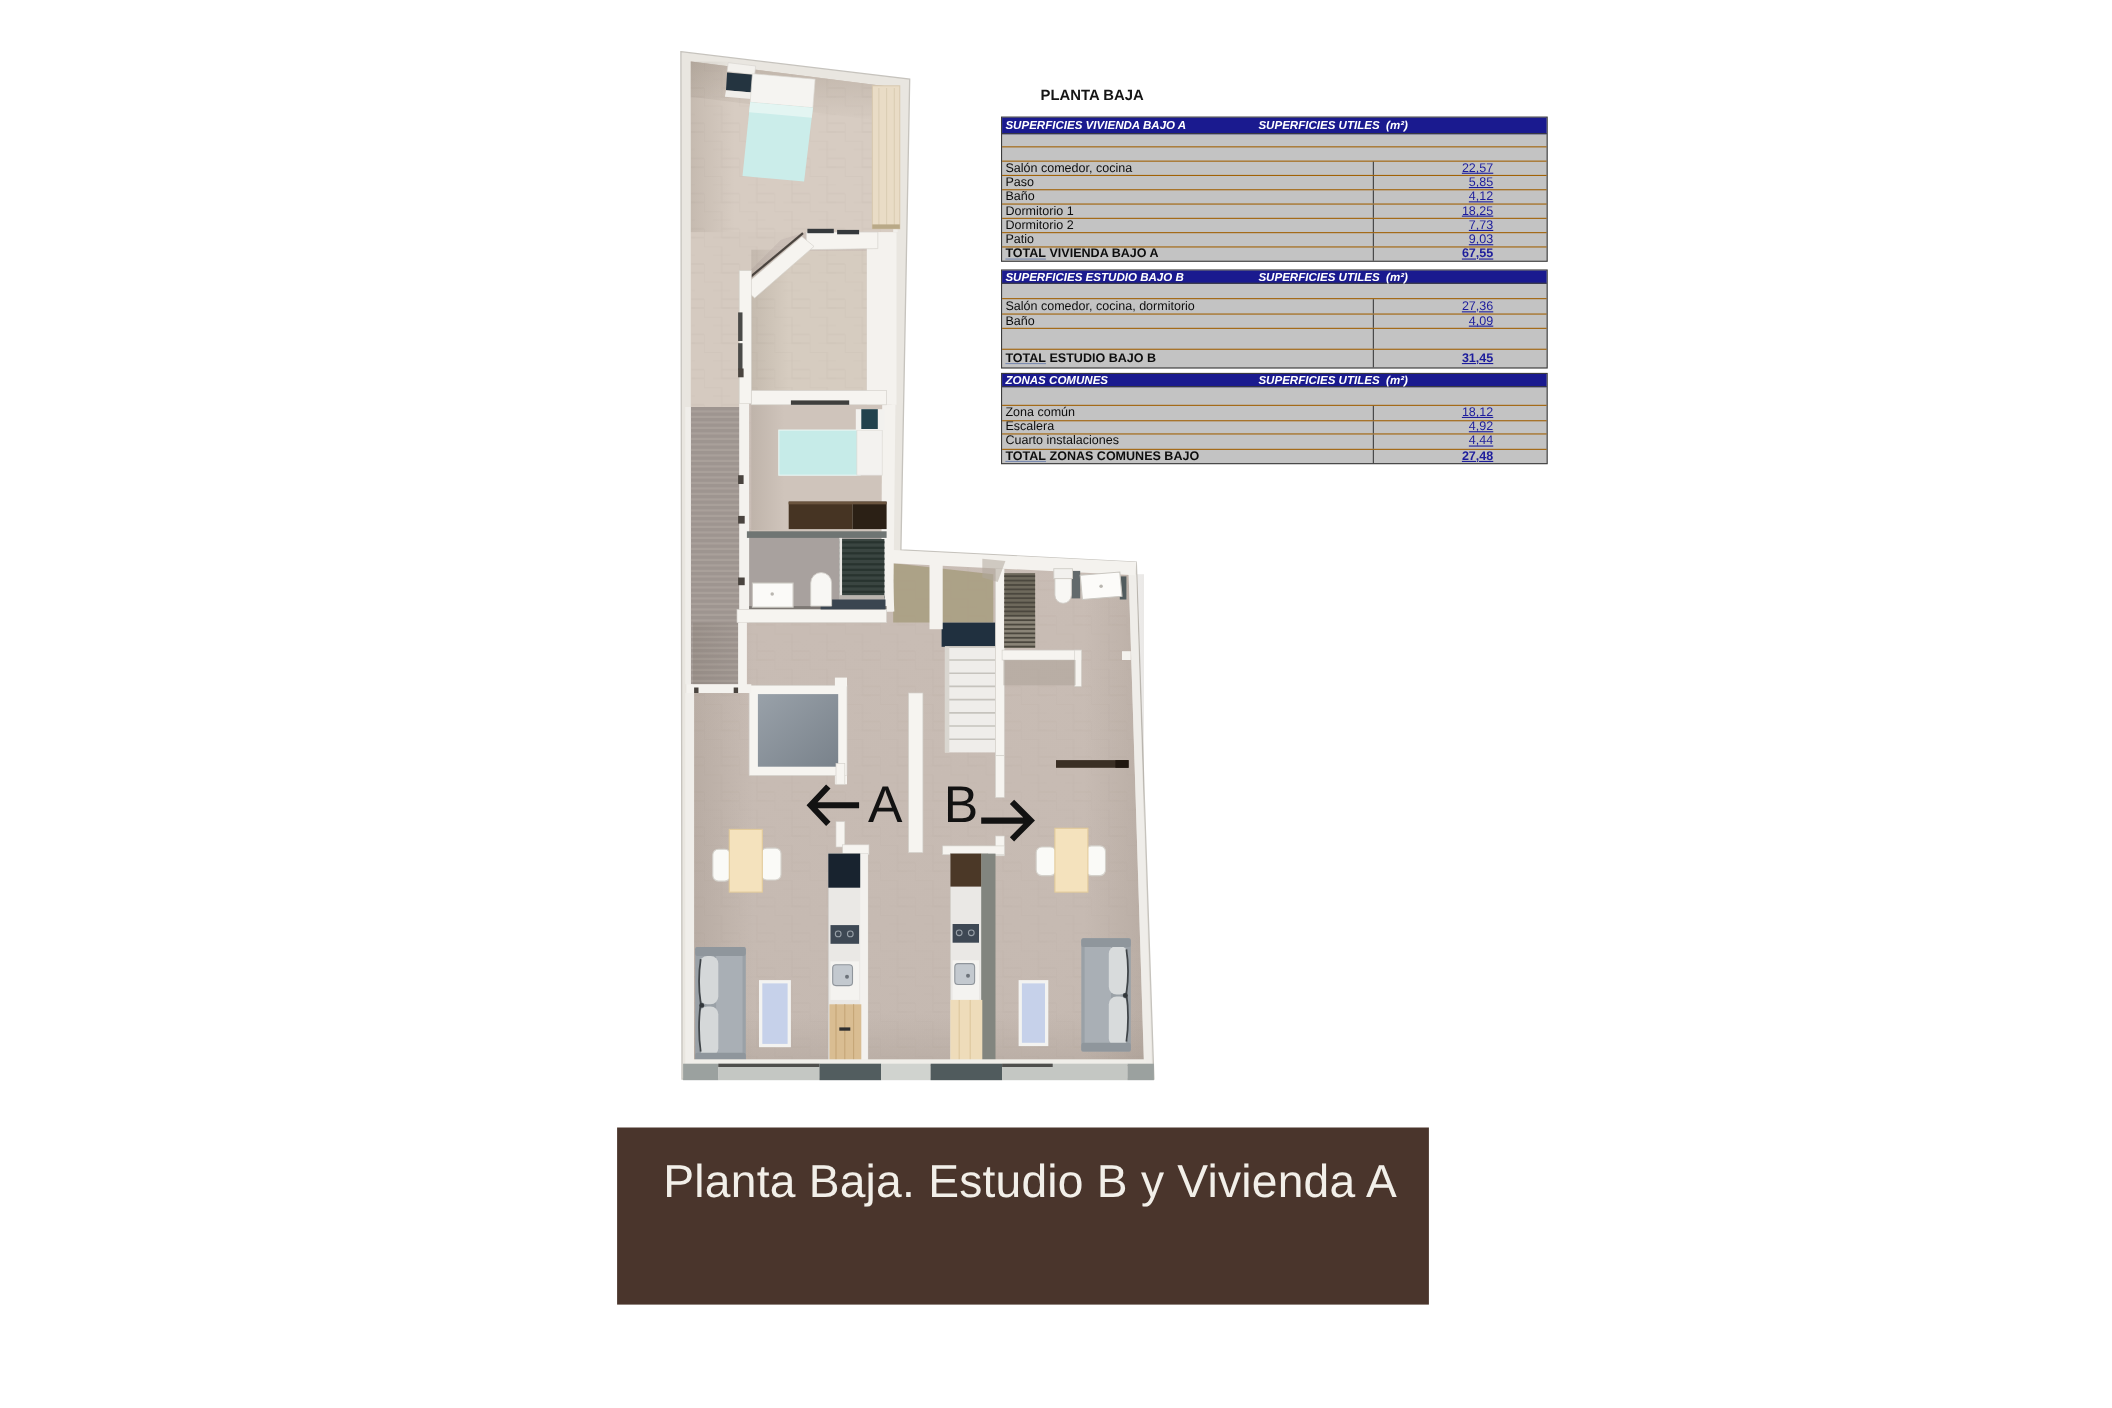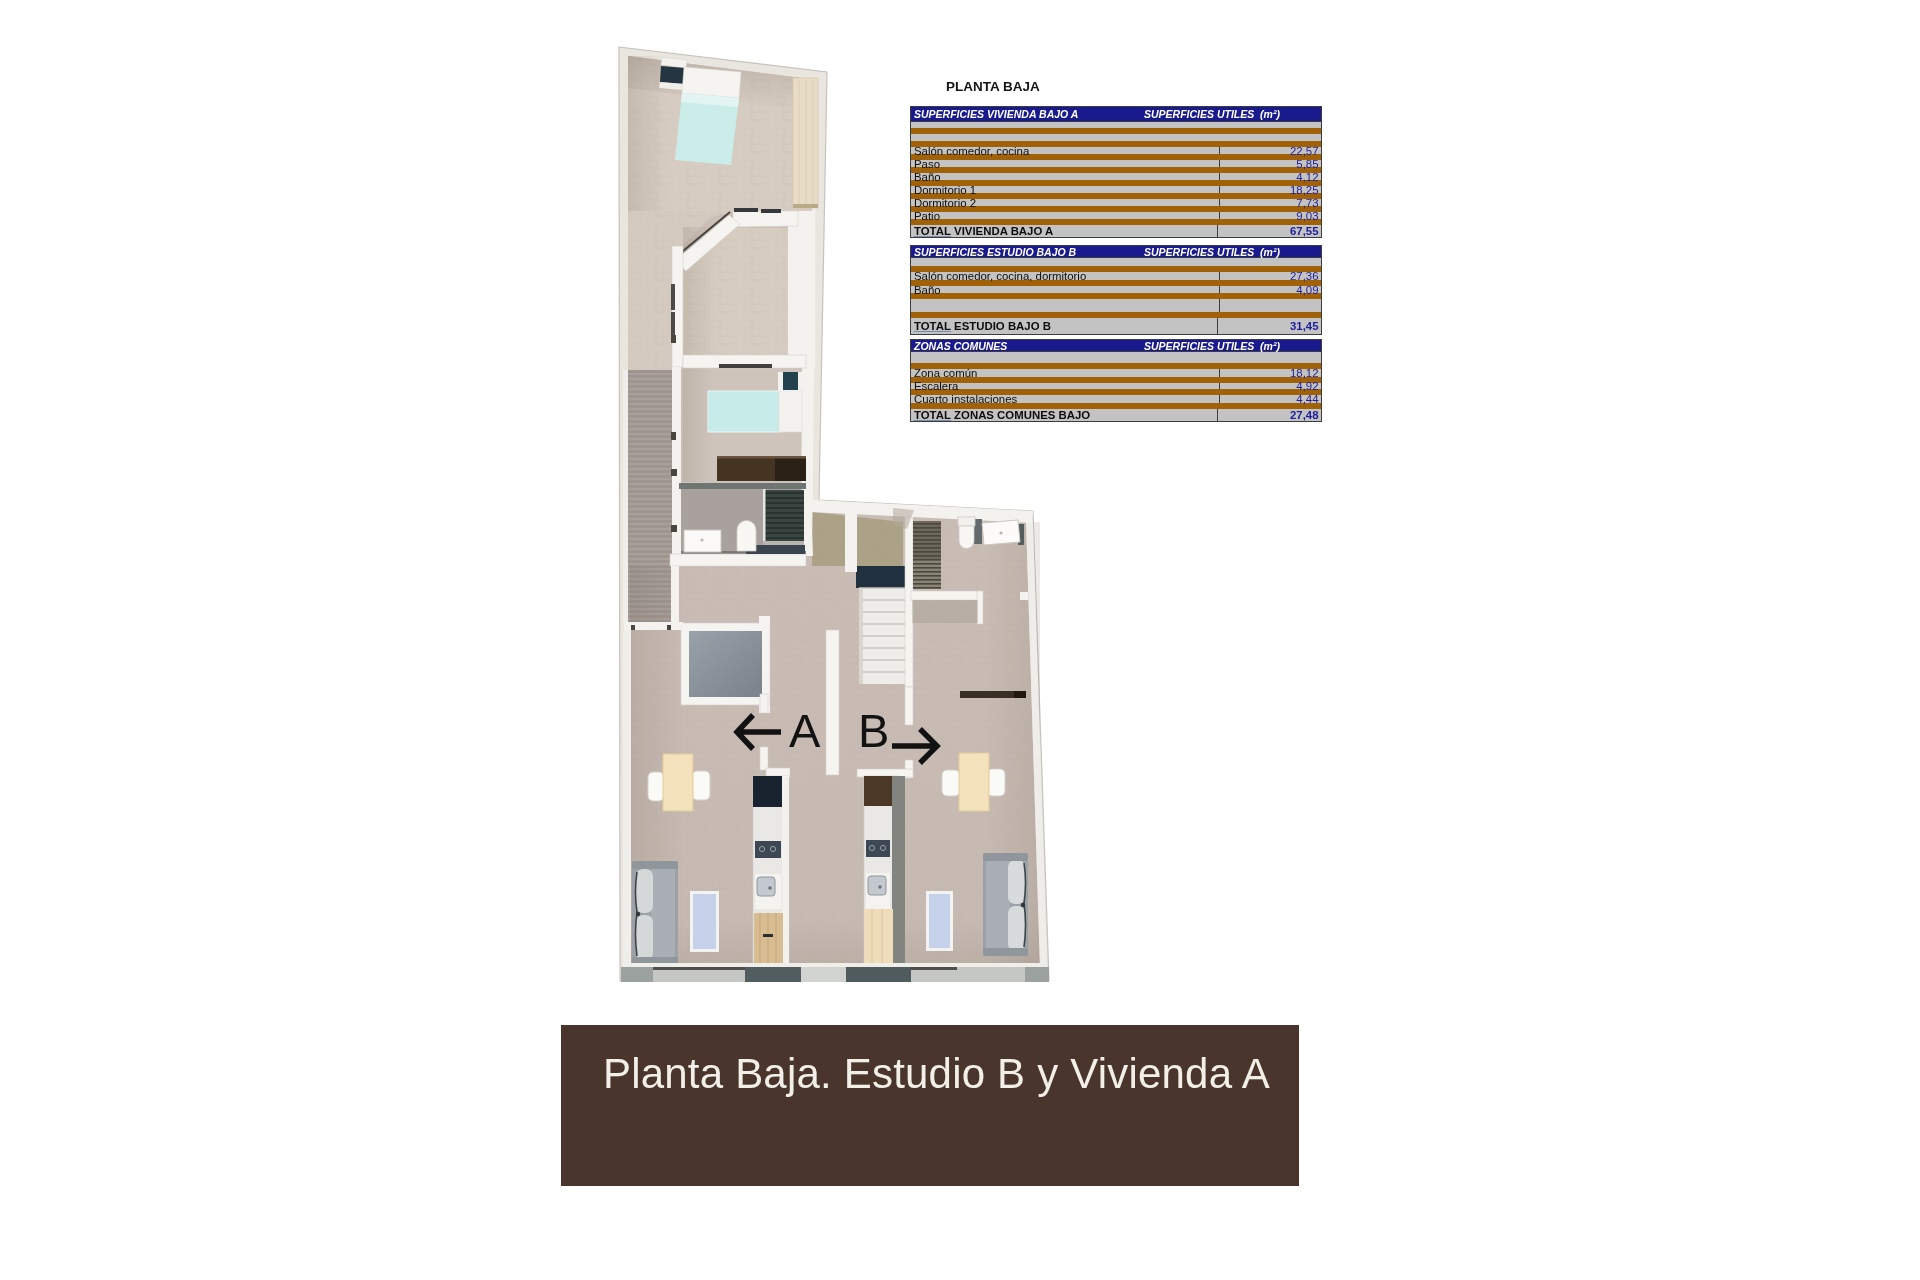"SUPERFICIES VIVIENDA BAJO A" .xt { width: 412px -> 497px }
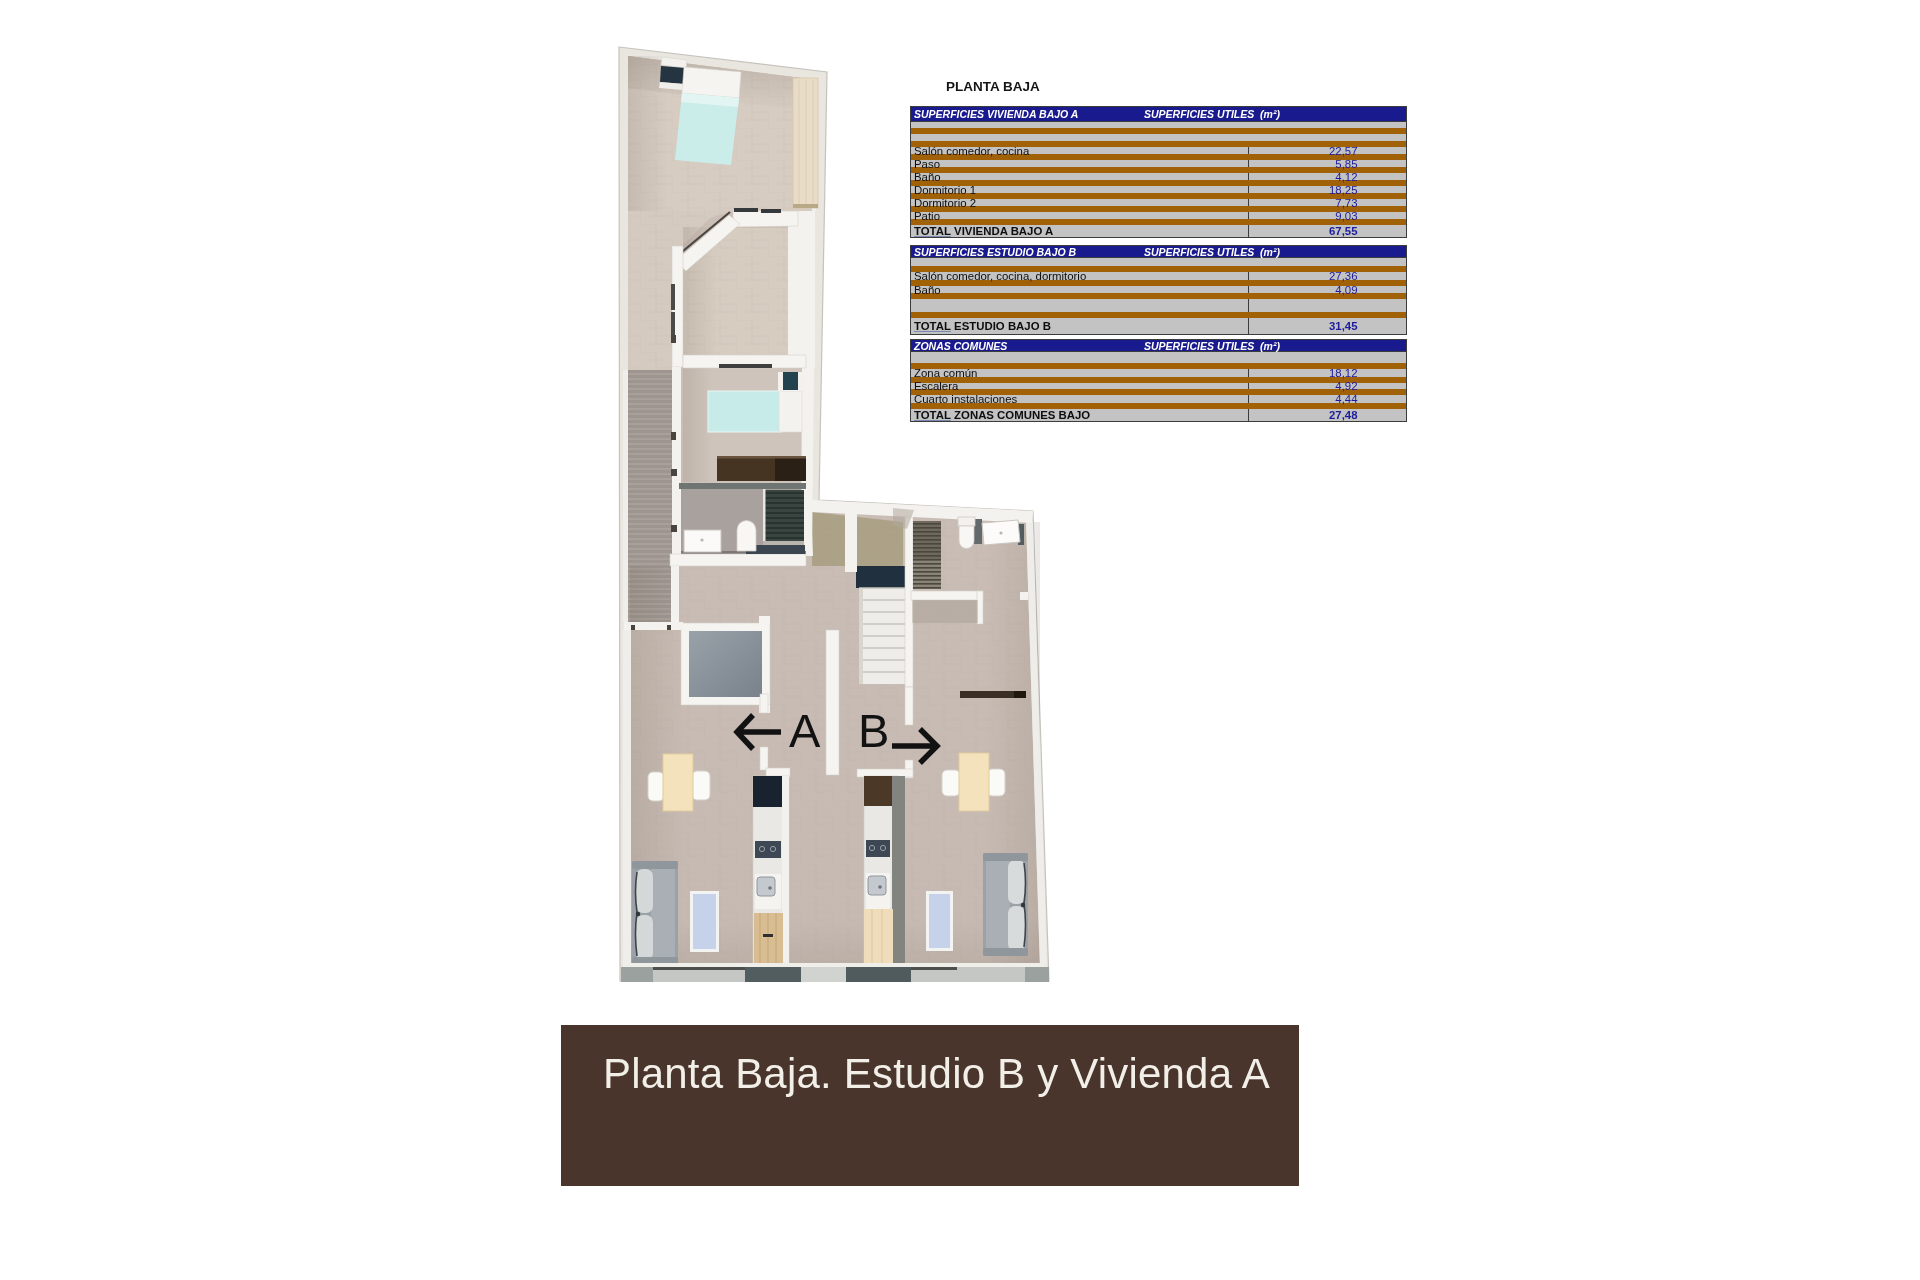"Salón comedor, cocina" .bb { border-bottom: 6px solid #a16207 -> 1px solid #a16207 }
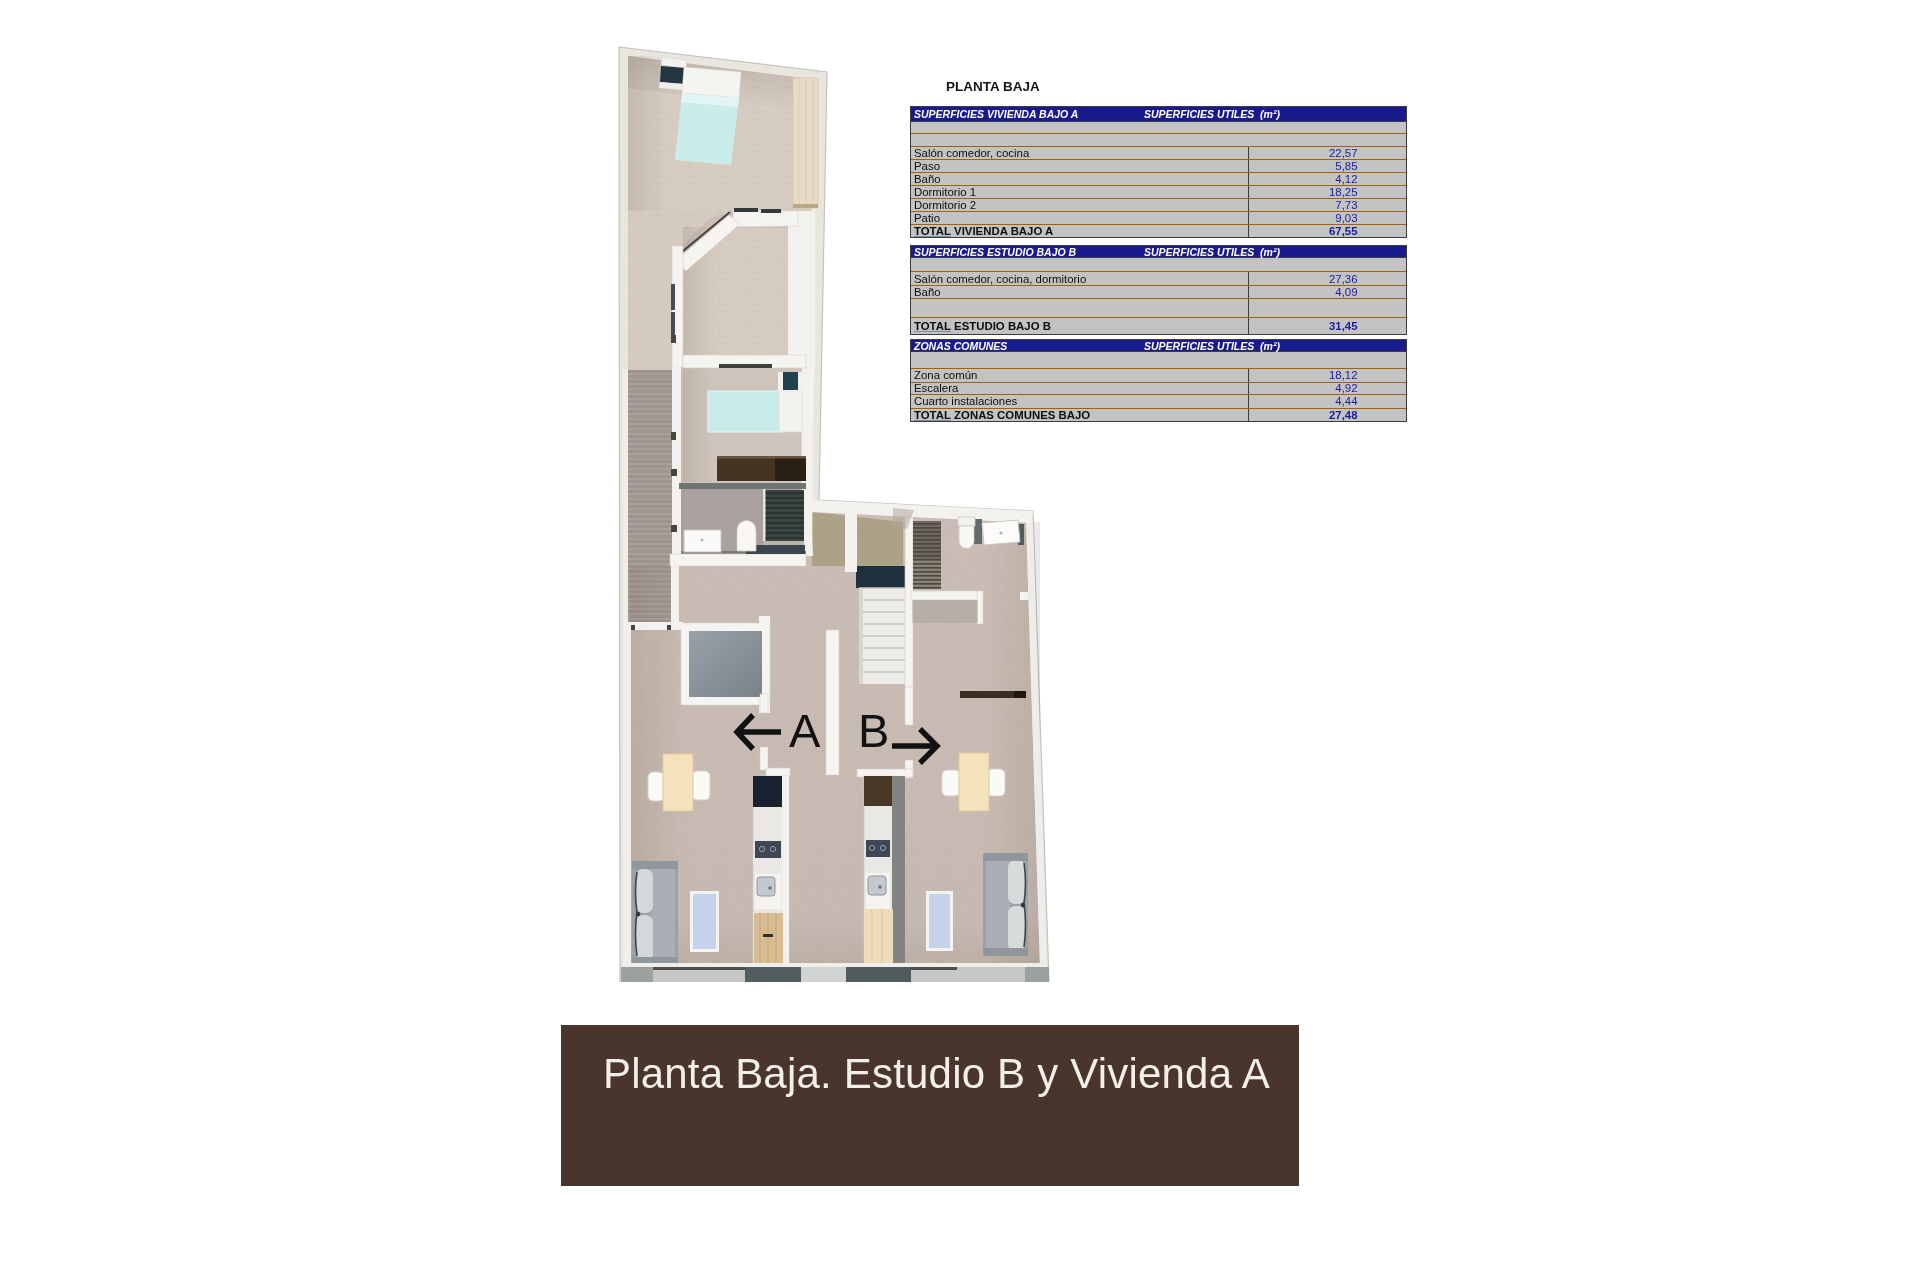"22,57" .xr .c2 { text-decoration: none -> underline }
